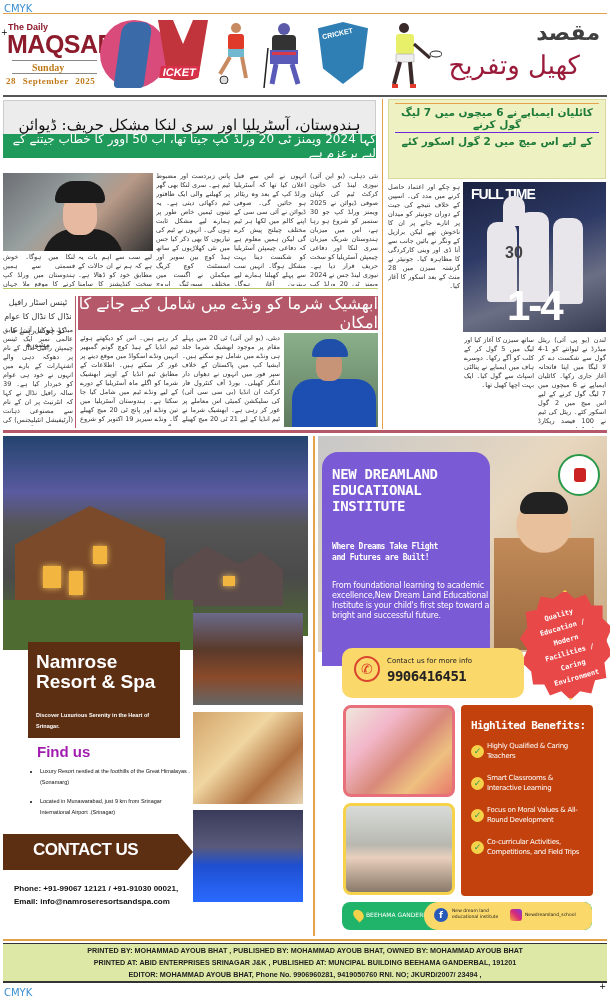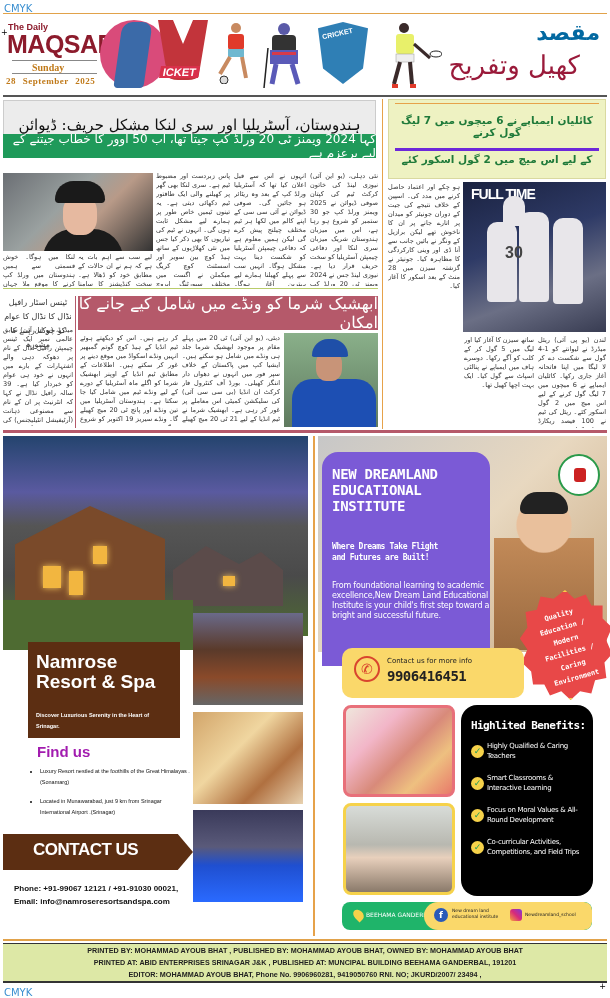"مقصد" .urdu-logo-r { color: #0369a1 -> #404040 }
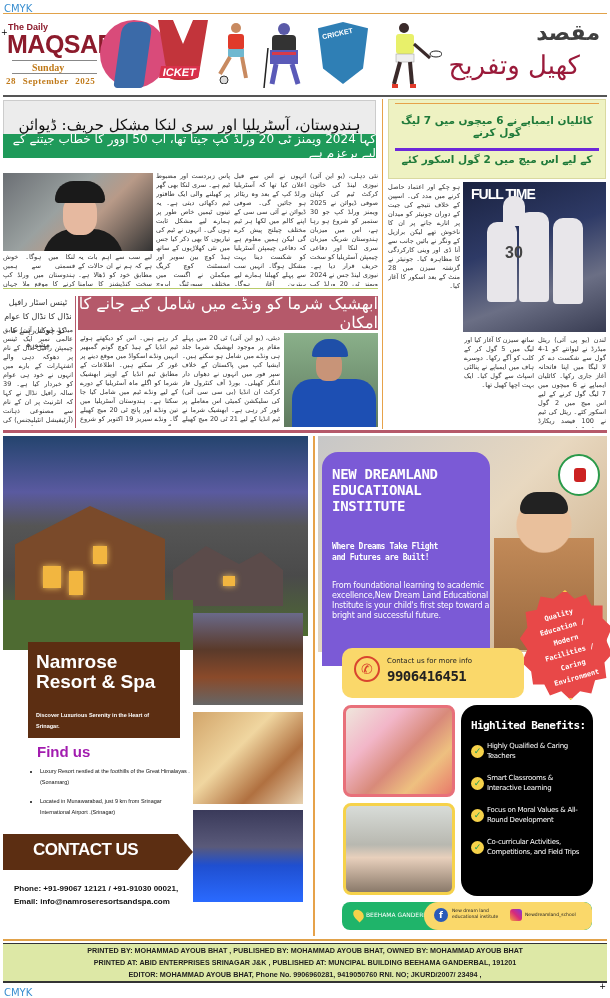"کائلیان ایمباپے نے 6 میچوں" .hd-yel .b { border-bottom: 3px solid #6d28d9 -> 1px solid #6d28d9; padding: 10px 0 -> 2px 0 }
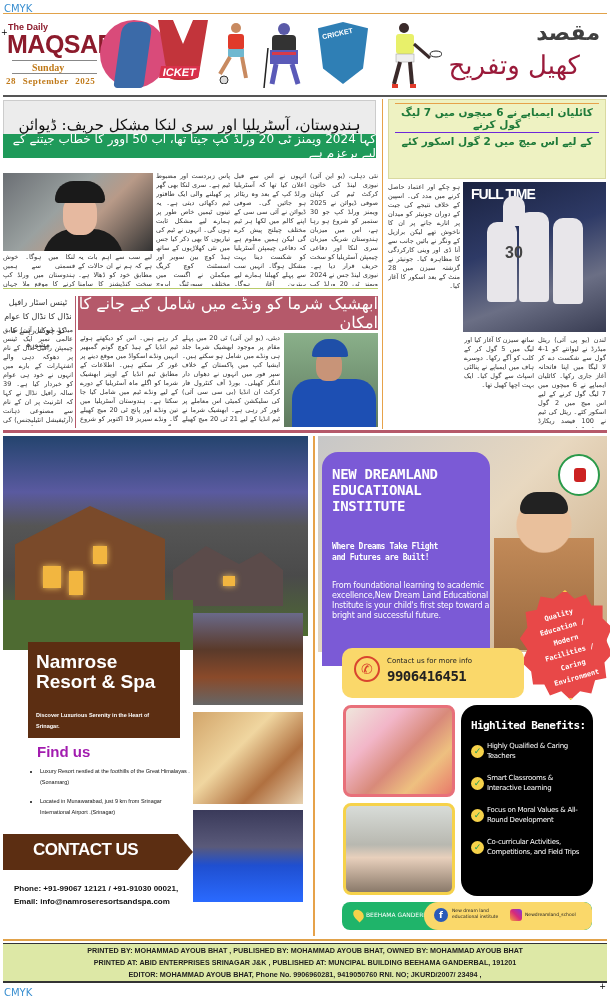"1-4" div.score { html: none -> <div>1-4</div> }
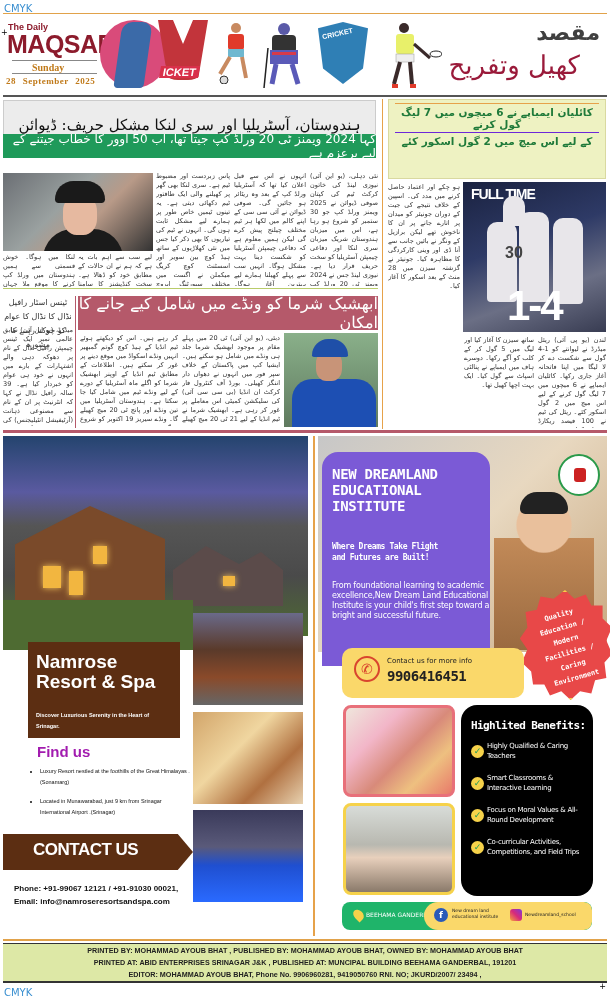"Highlited Benefits:" .s-ben { background: #000000 -> #c2410c; border-radius: 16px -> 4px }
